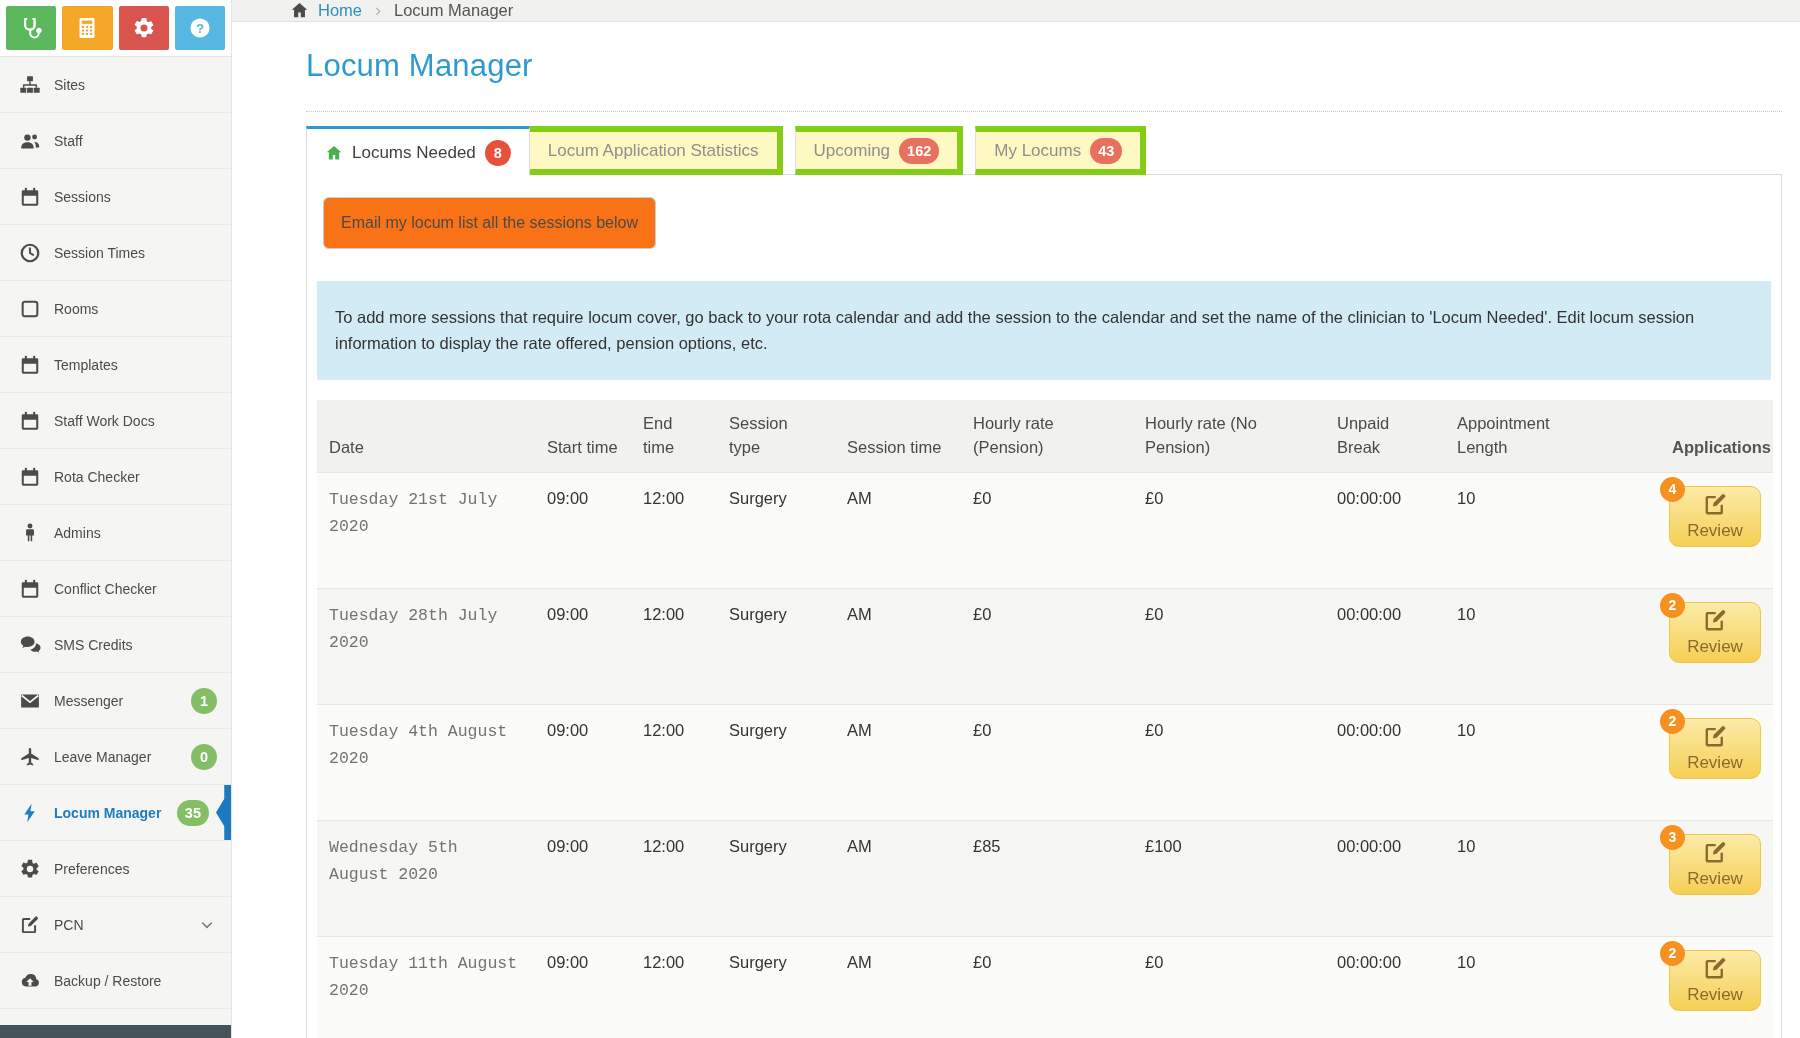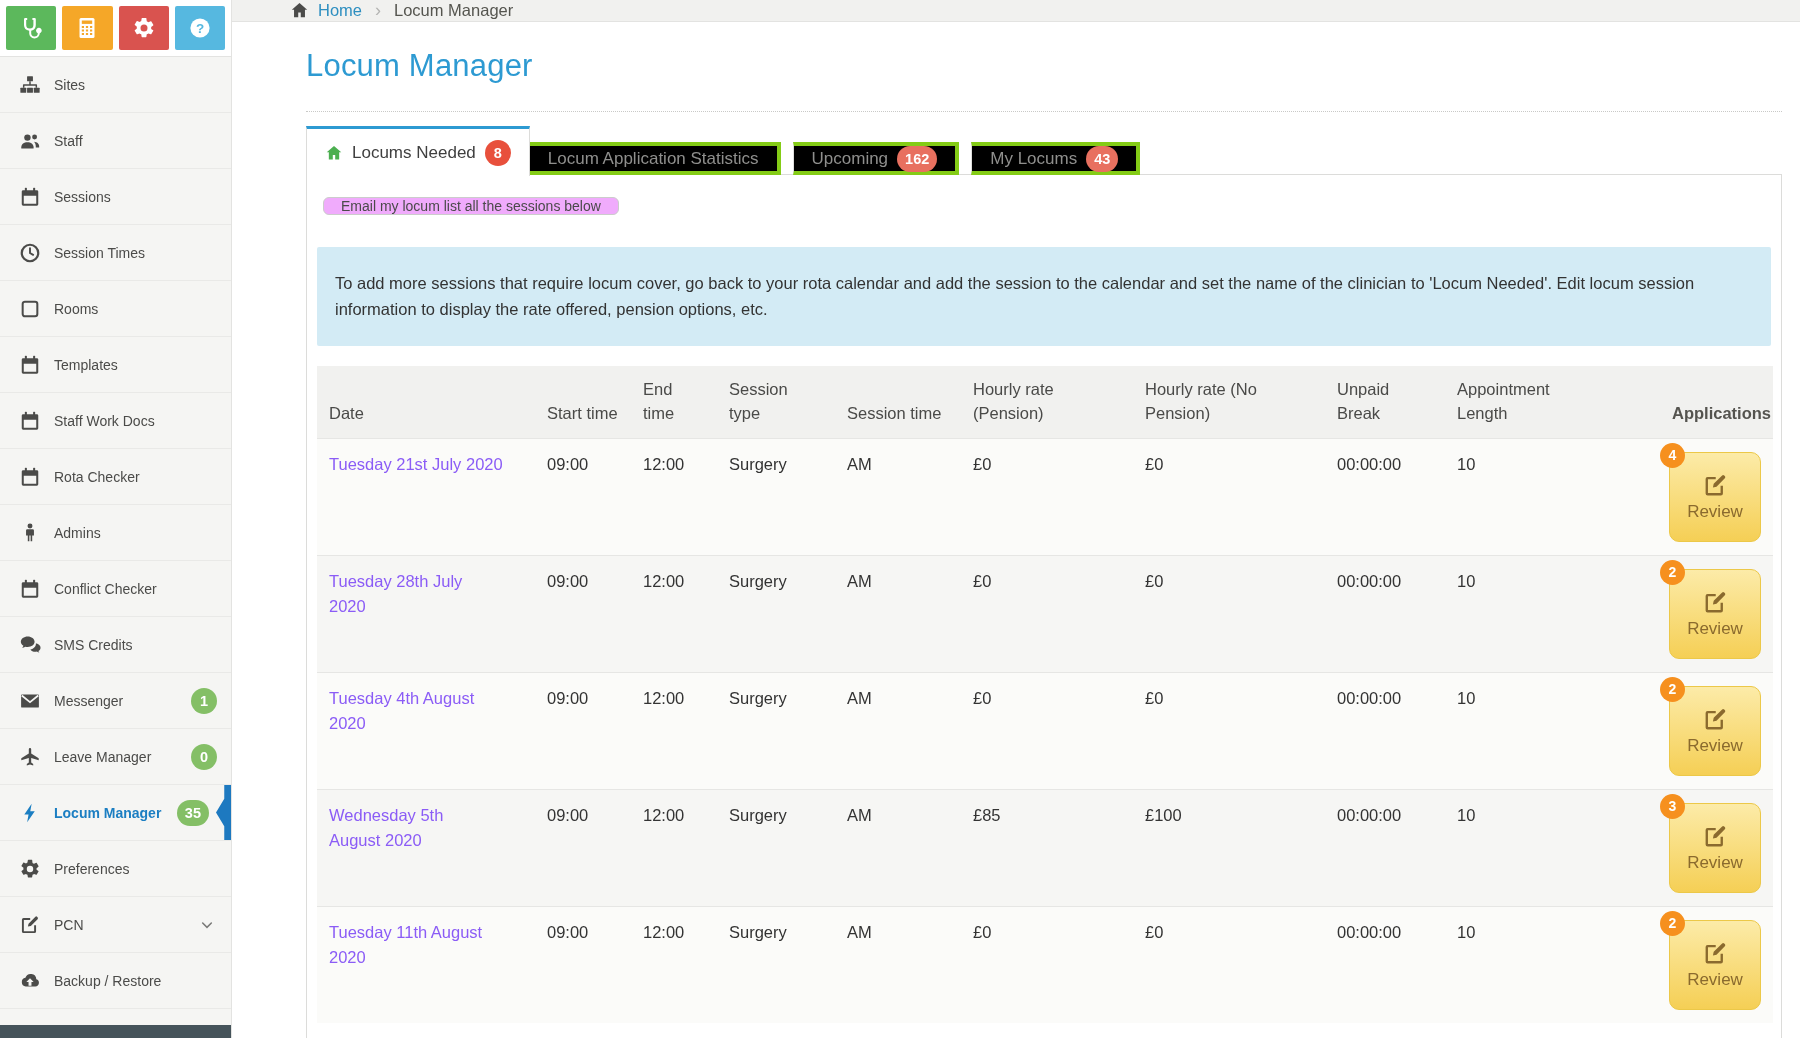"Locum Application Statistics" .tab { background: #000000 -> #fef9c3; border: 4px solid #84cc16 -> 6px solid #84cc16; height: 33px -> 49px }
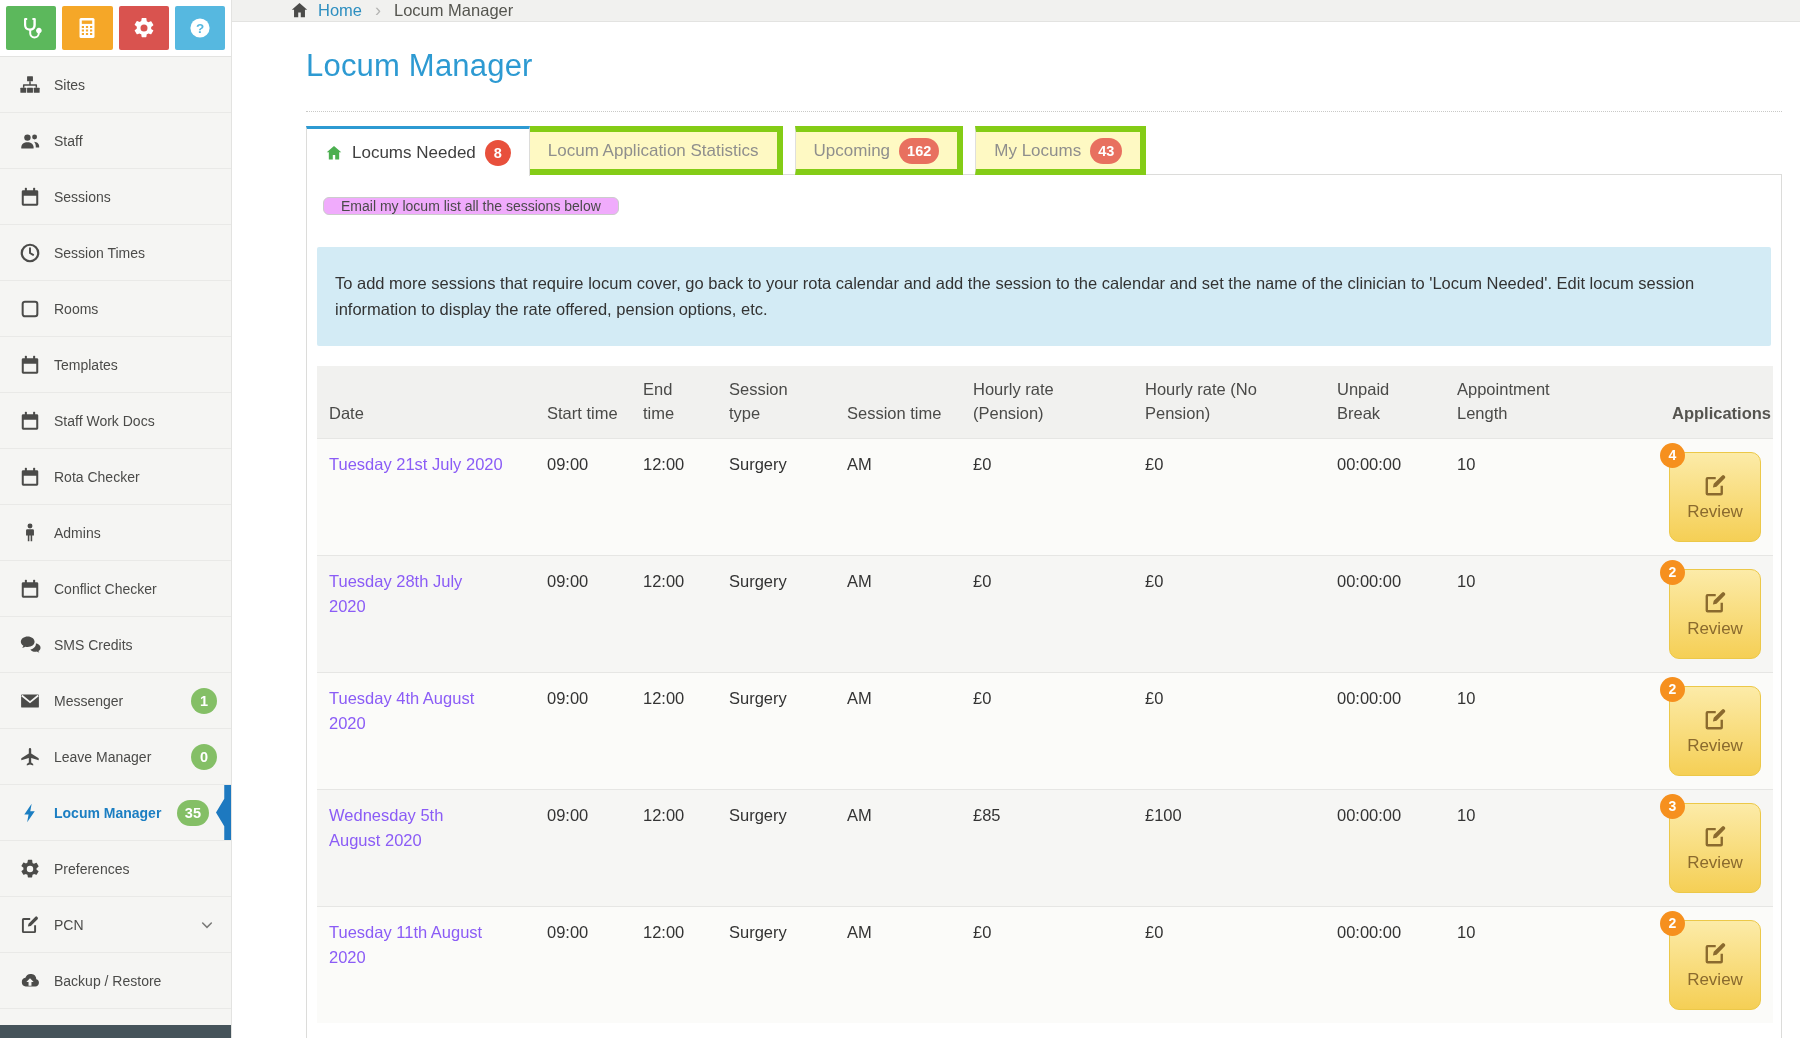"Email my locum list all" .email-btn { background: #f0abfc -> #f97316; font-size: 14px -> 16px; padding: 0 17px -> 16px 17px }
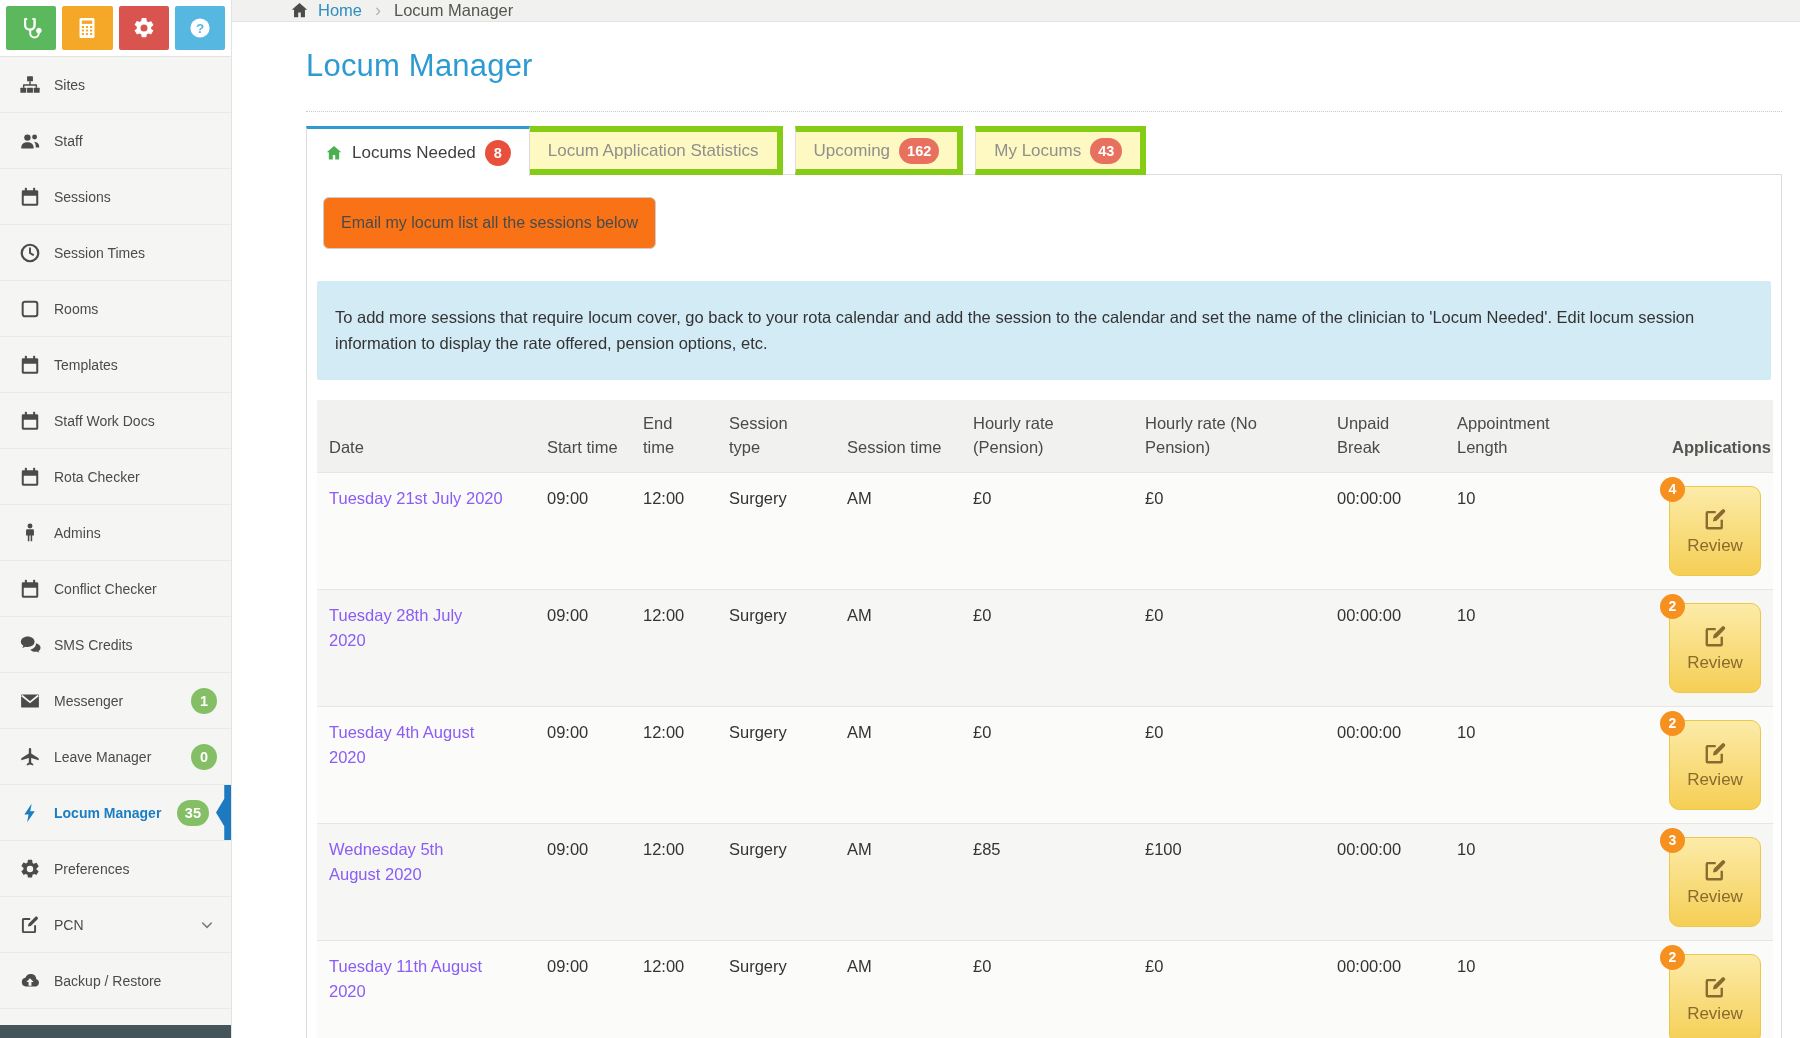"Tuesday 21st July 2020" .date-link { color: #8b5cf6 -> #737373; font-family: none -> Liberation Mono, monospace }
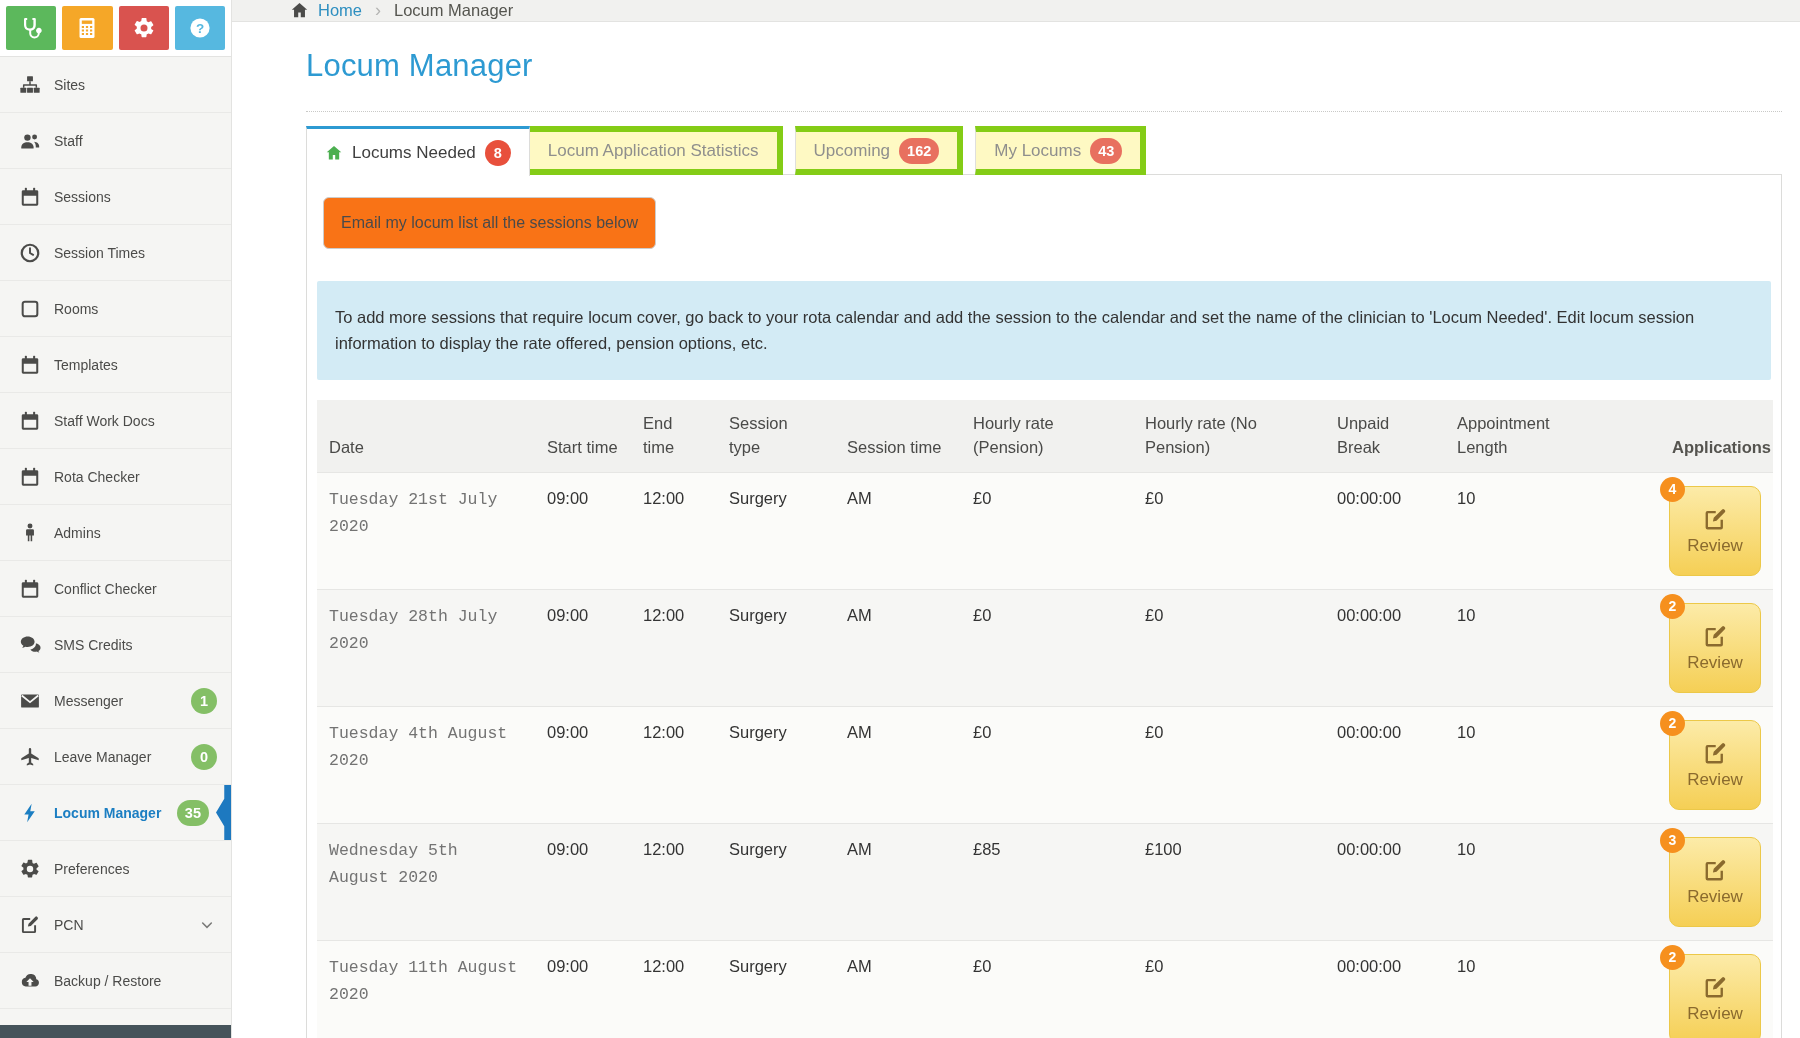"Review" .review-btn { height: 90px -> 61px }
